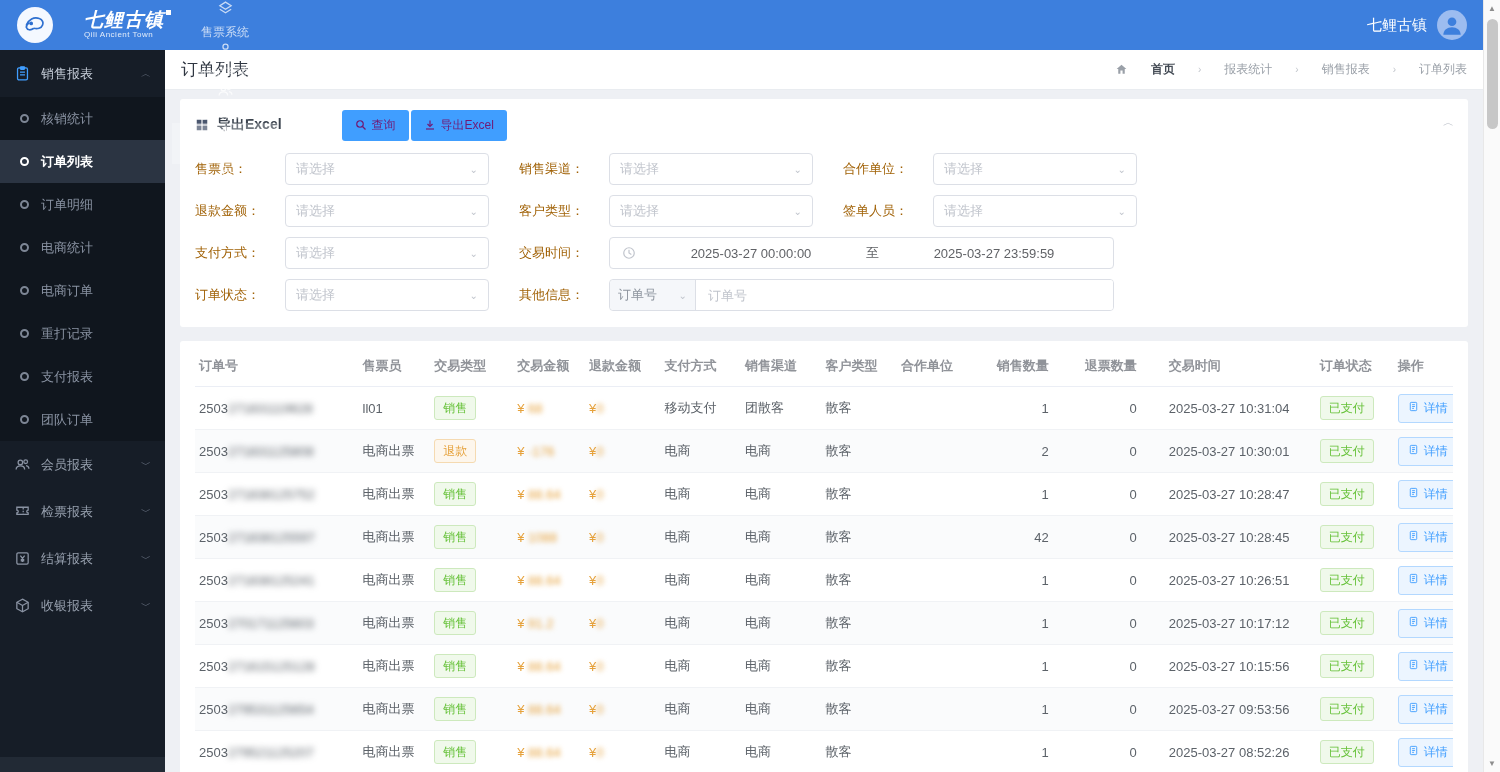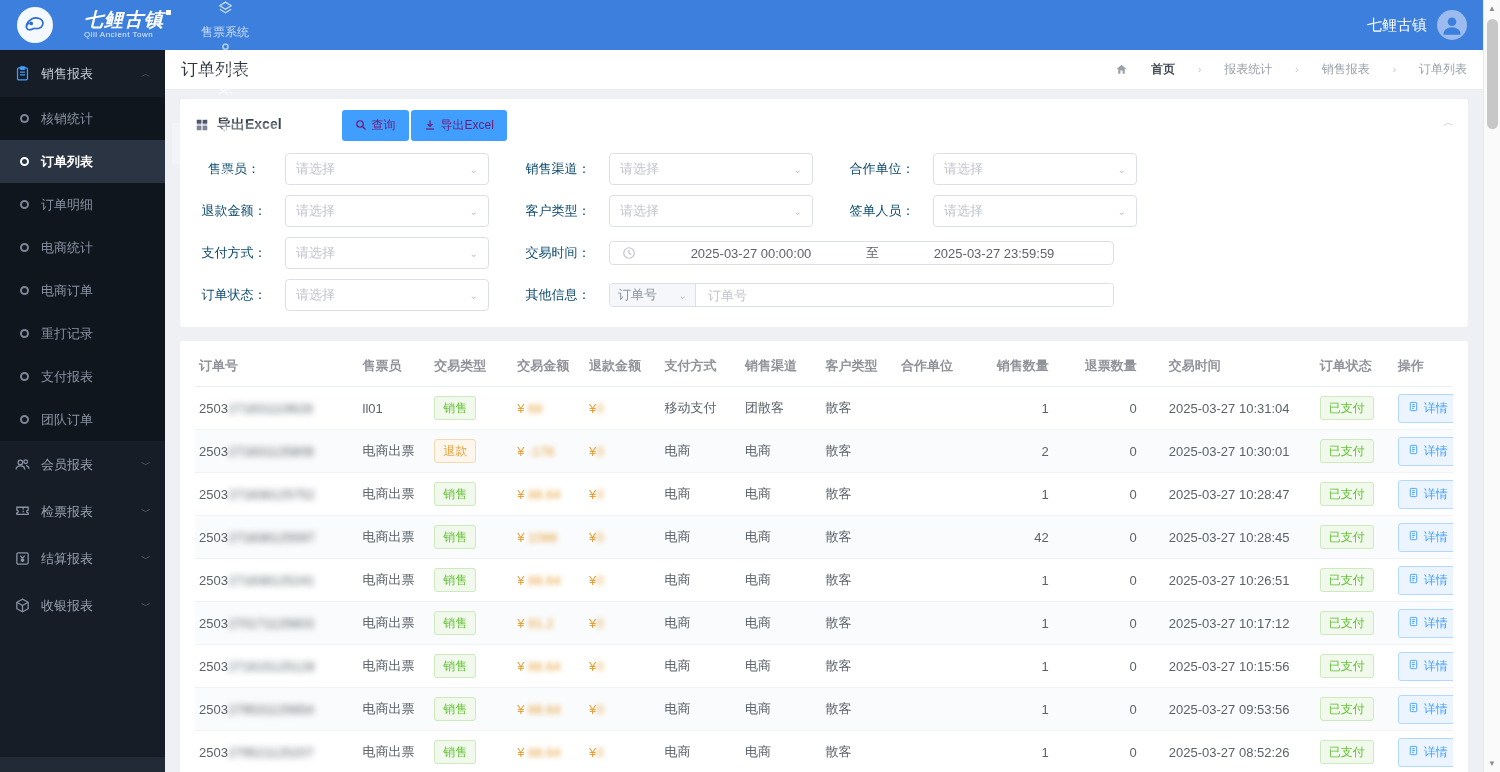"售票员：" .f-label { color: #0c4a6e -> #a16207; text-align: center -> left }
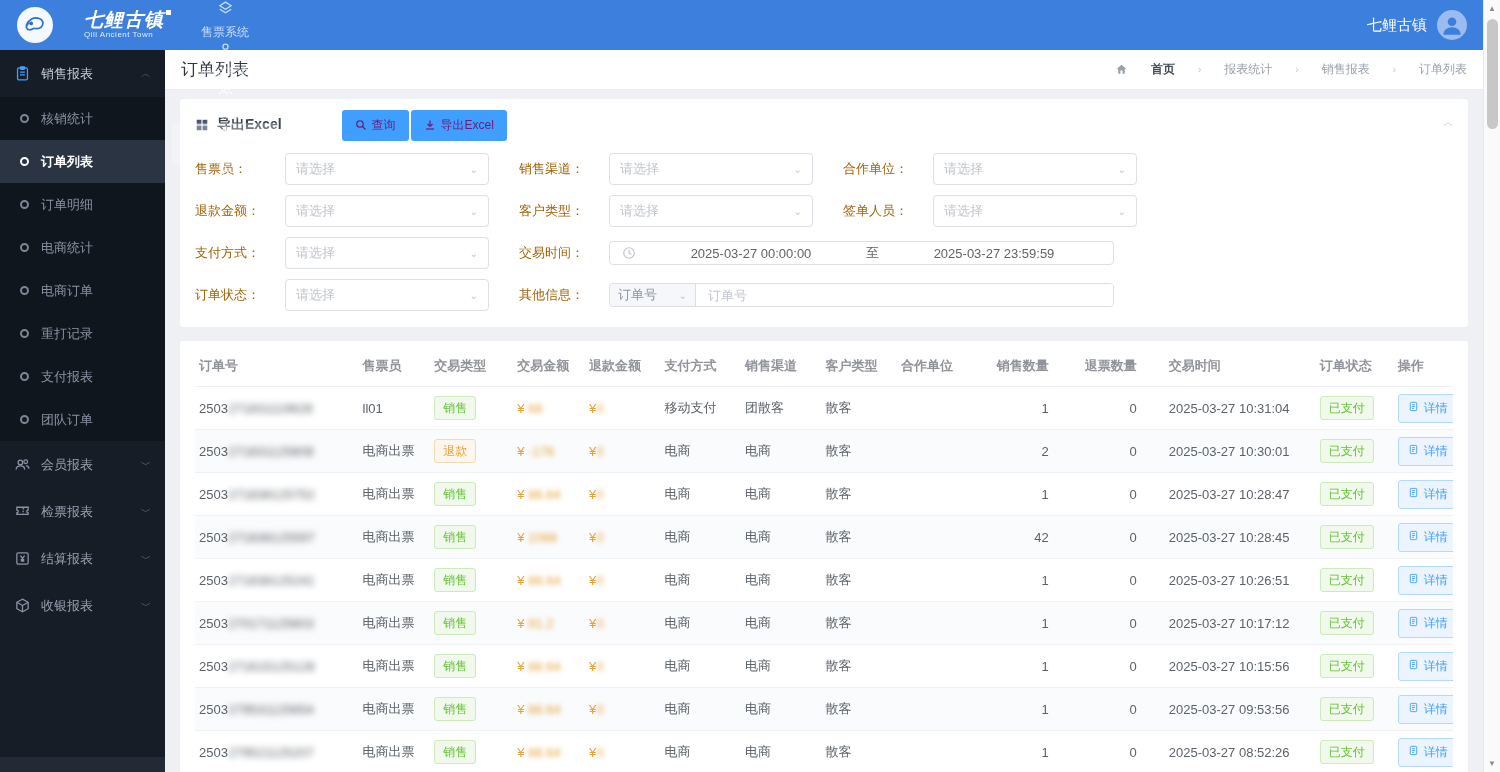"2025-03-27 00:00:00" .f-wide { height: 24px -> 32px }
